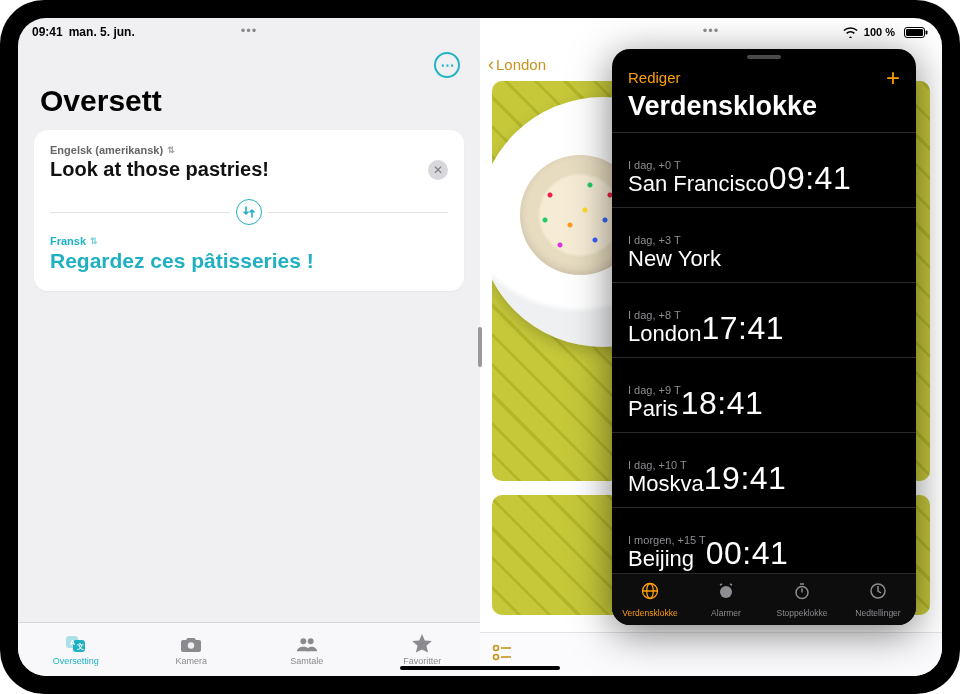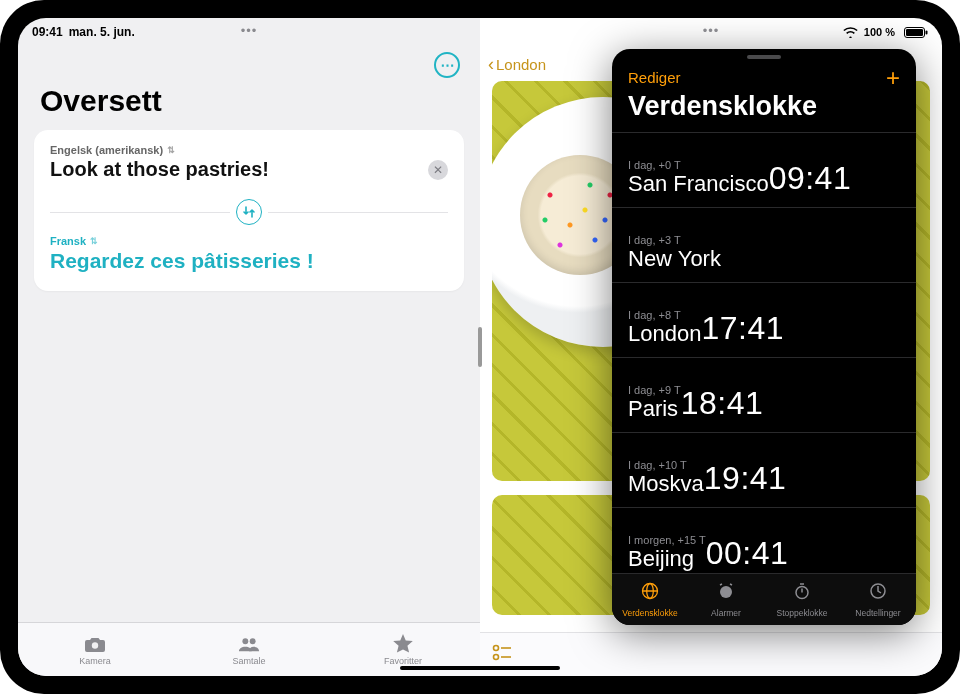"Oversetting" div.ttab { html: none -> <div> <span> <svg> <rect></rect> <rect></rect> <text>A</text> <text>文</text> </svg> </span> <span>Oversetting</span> </div> }
